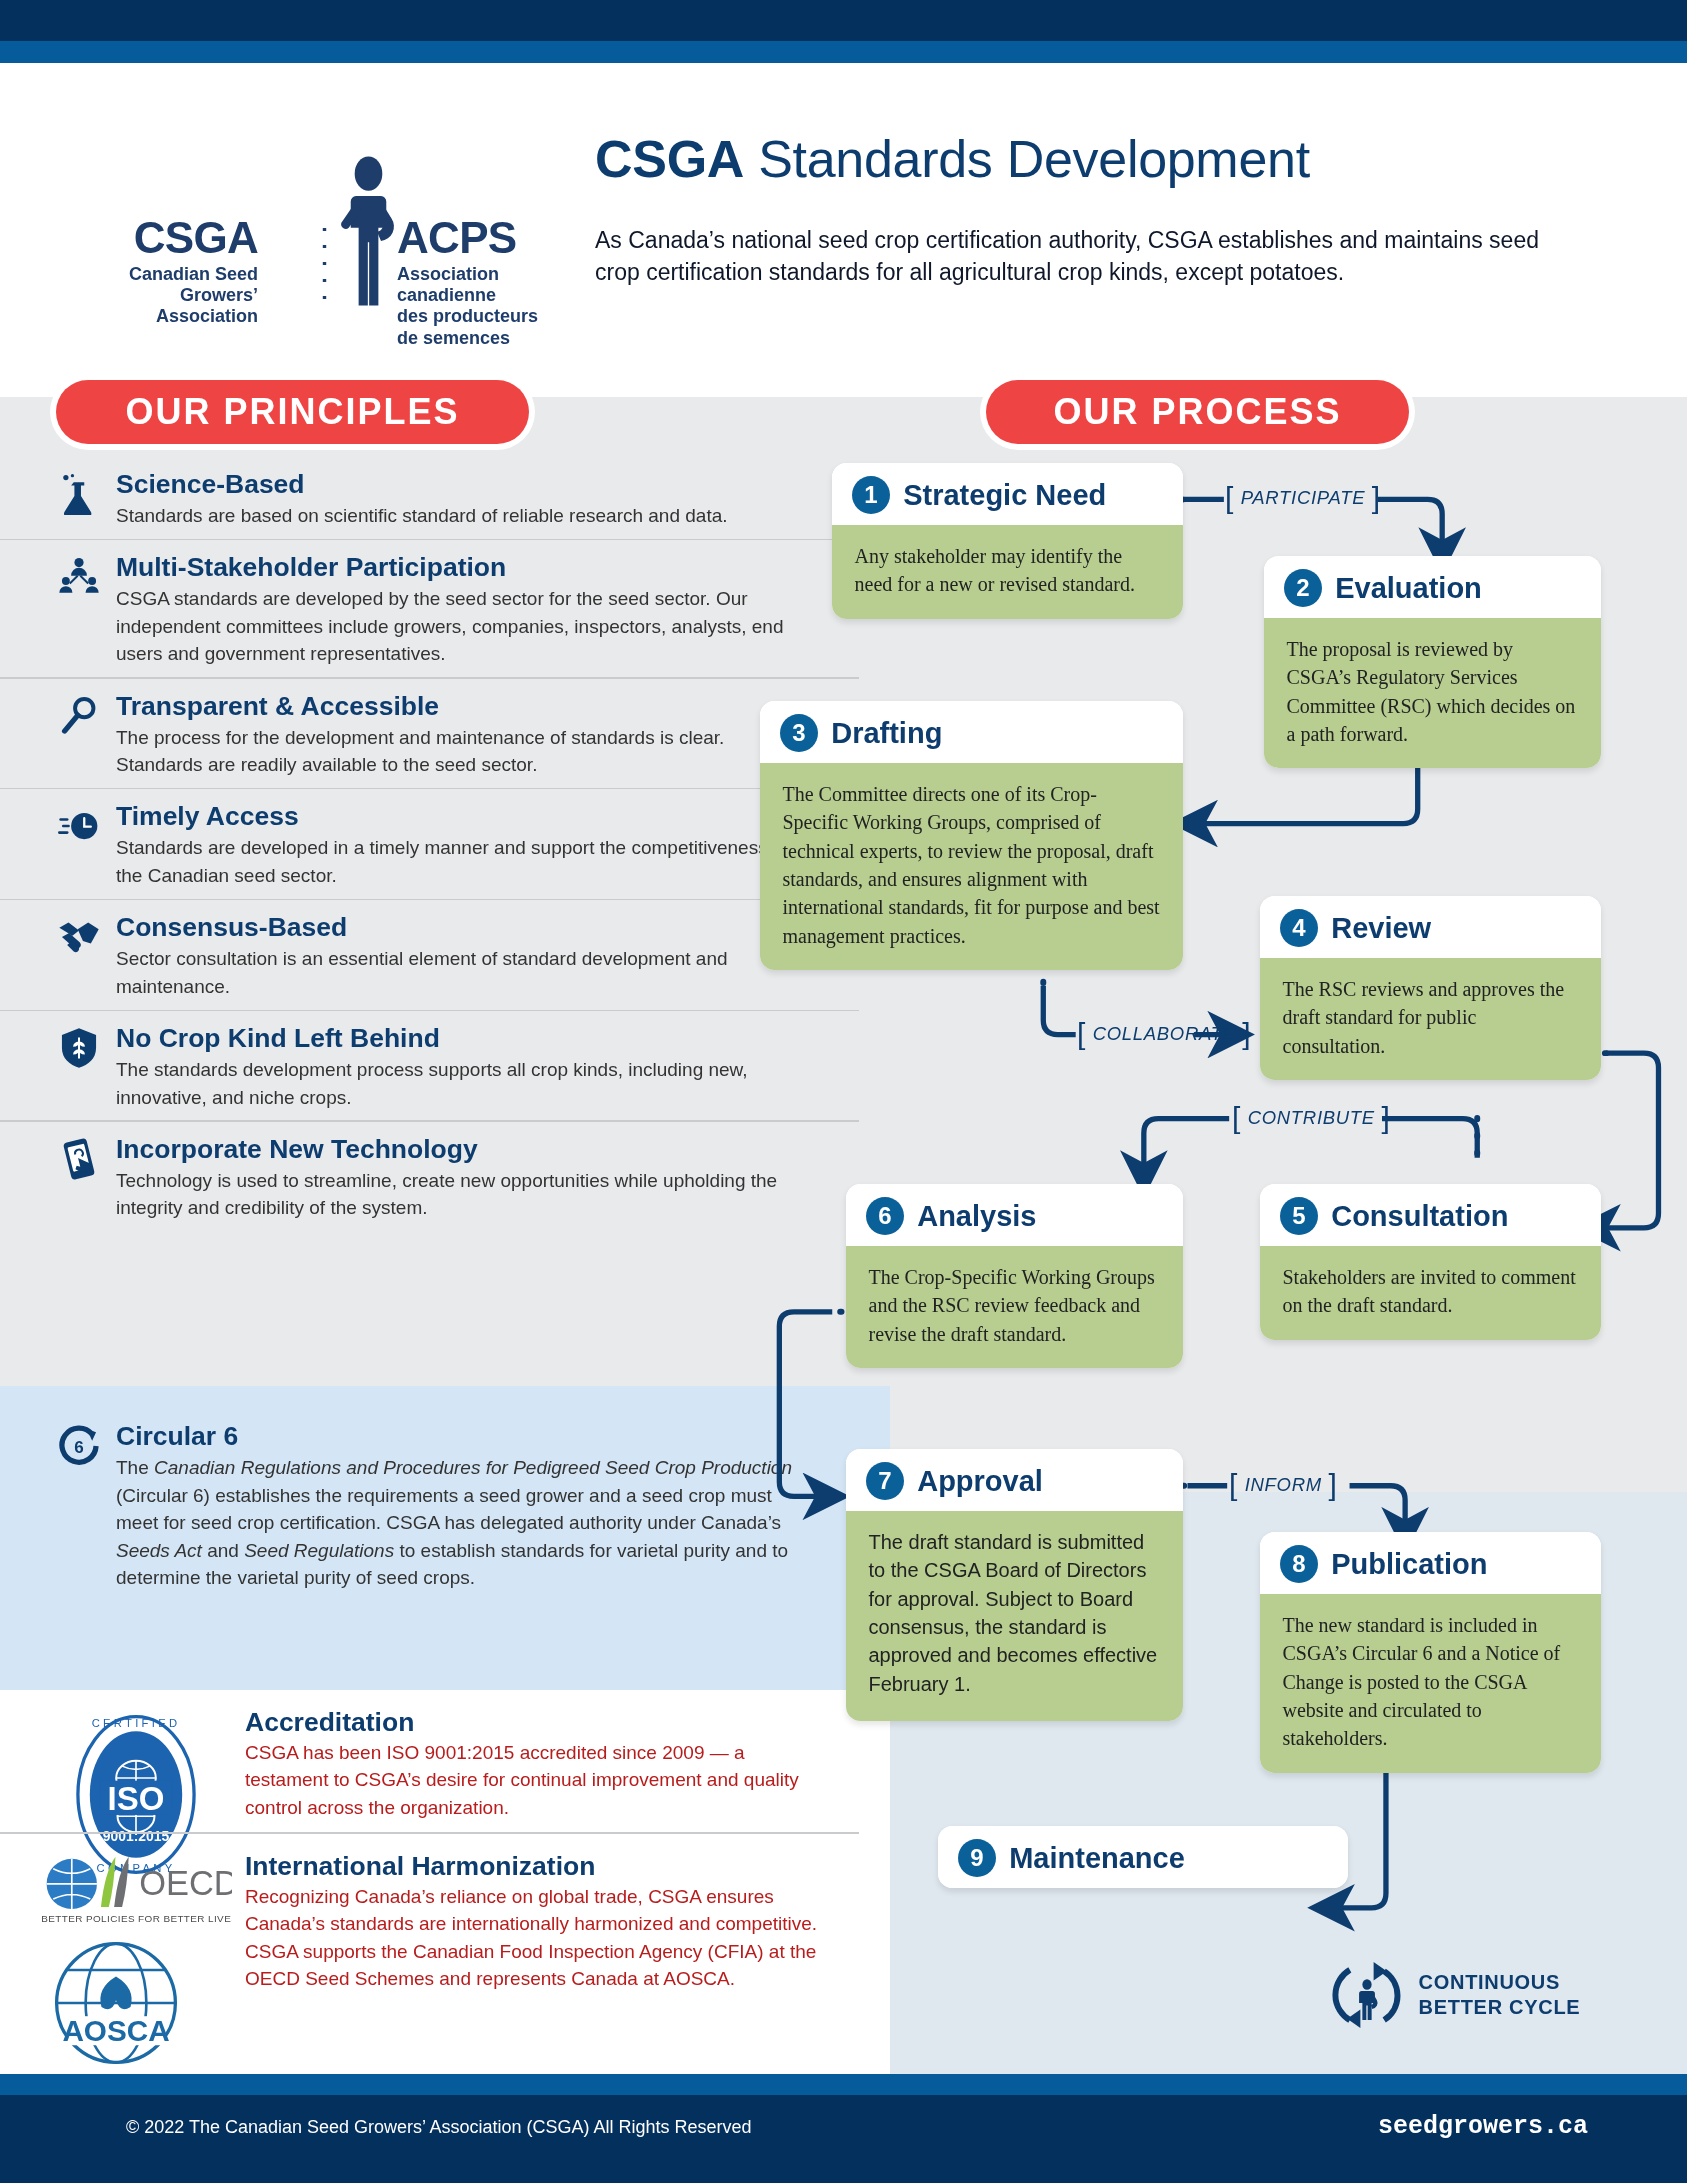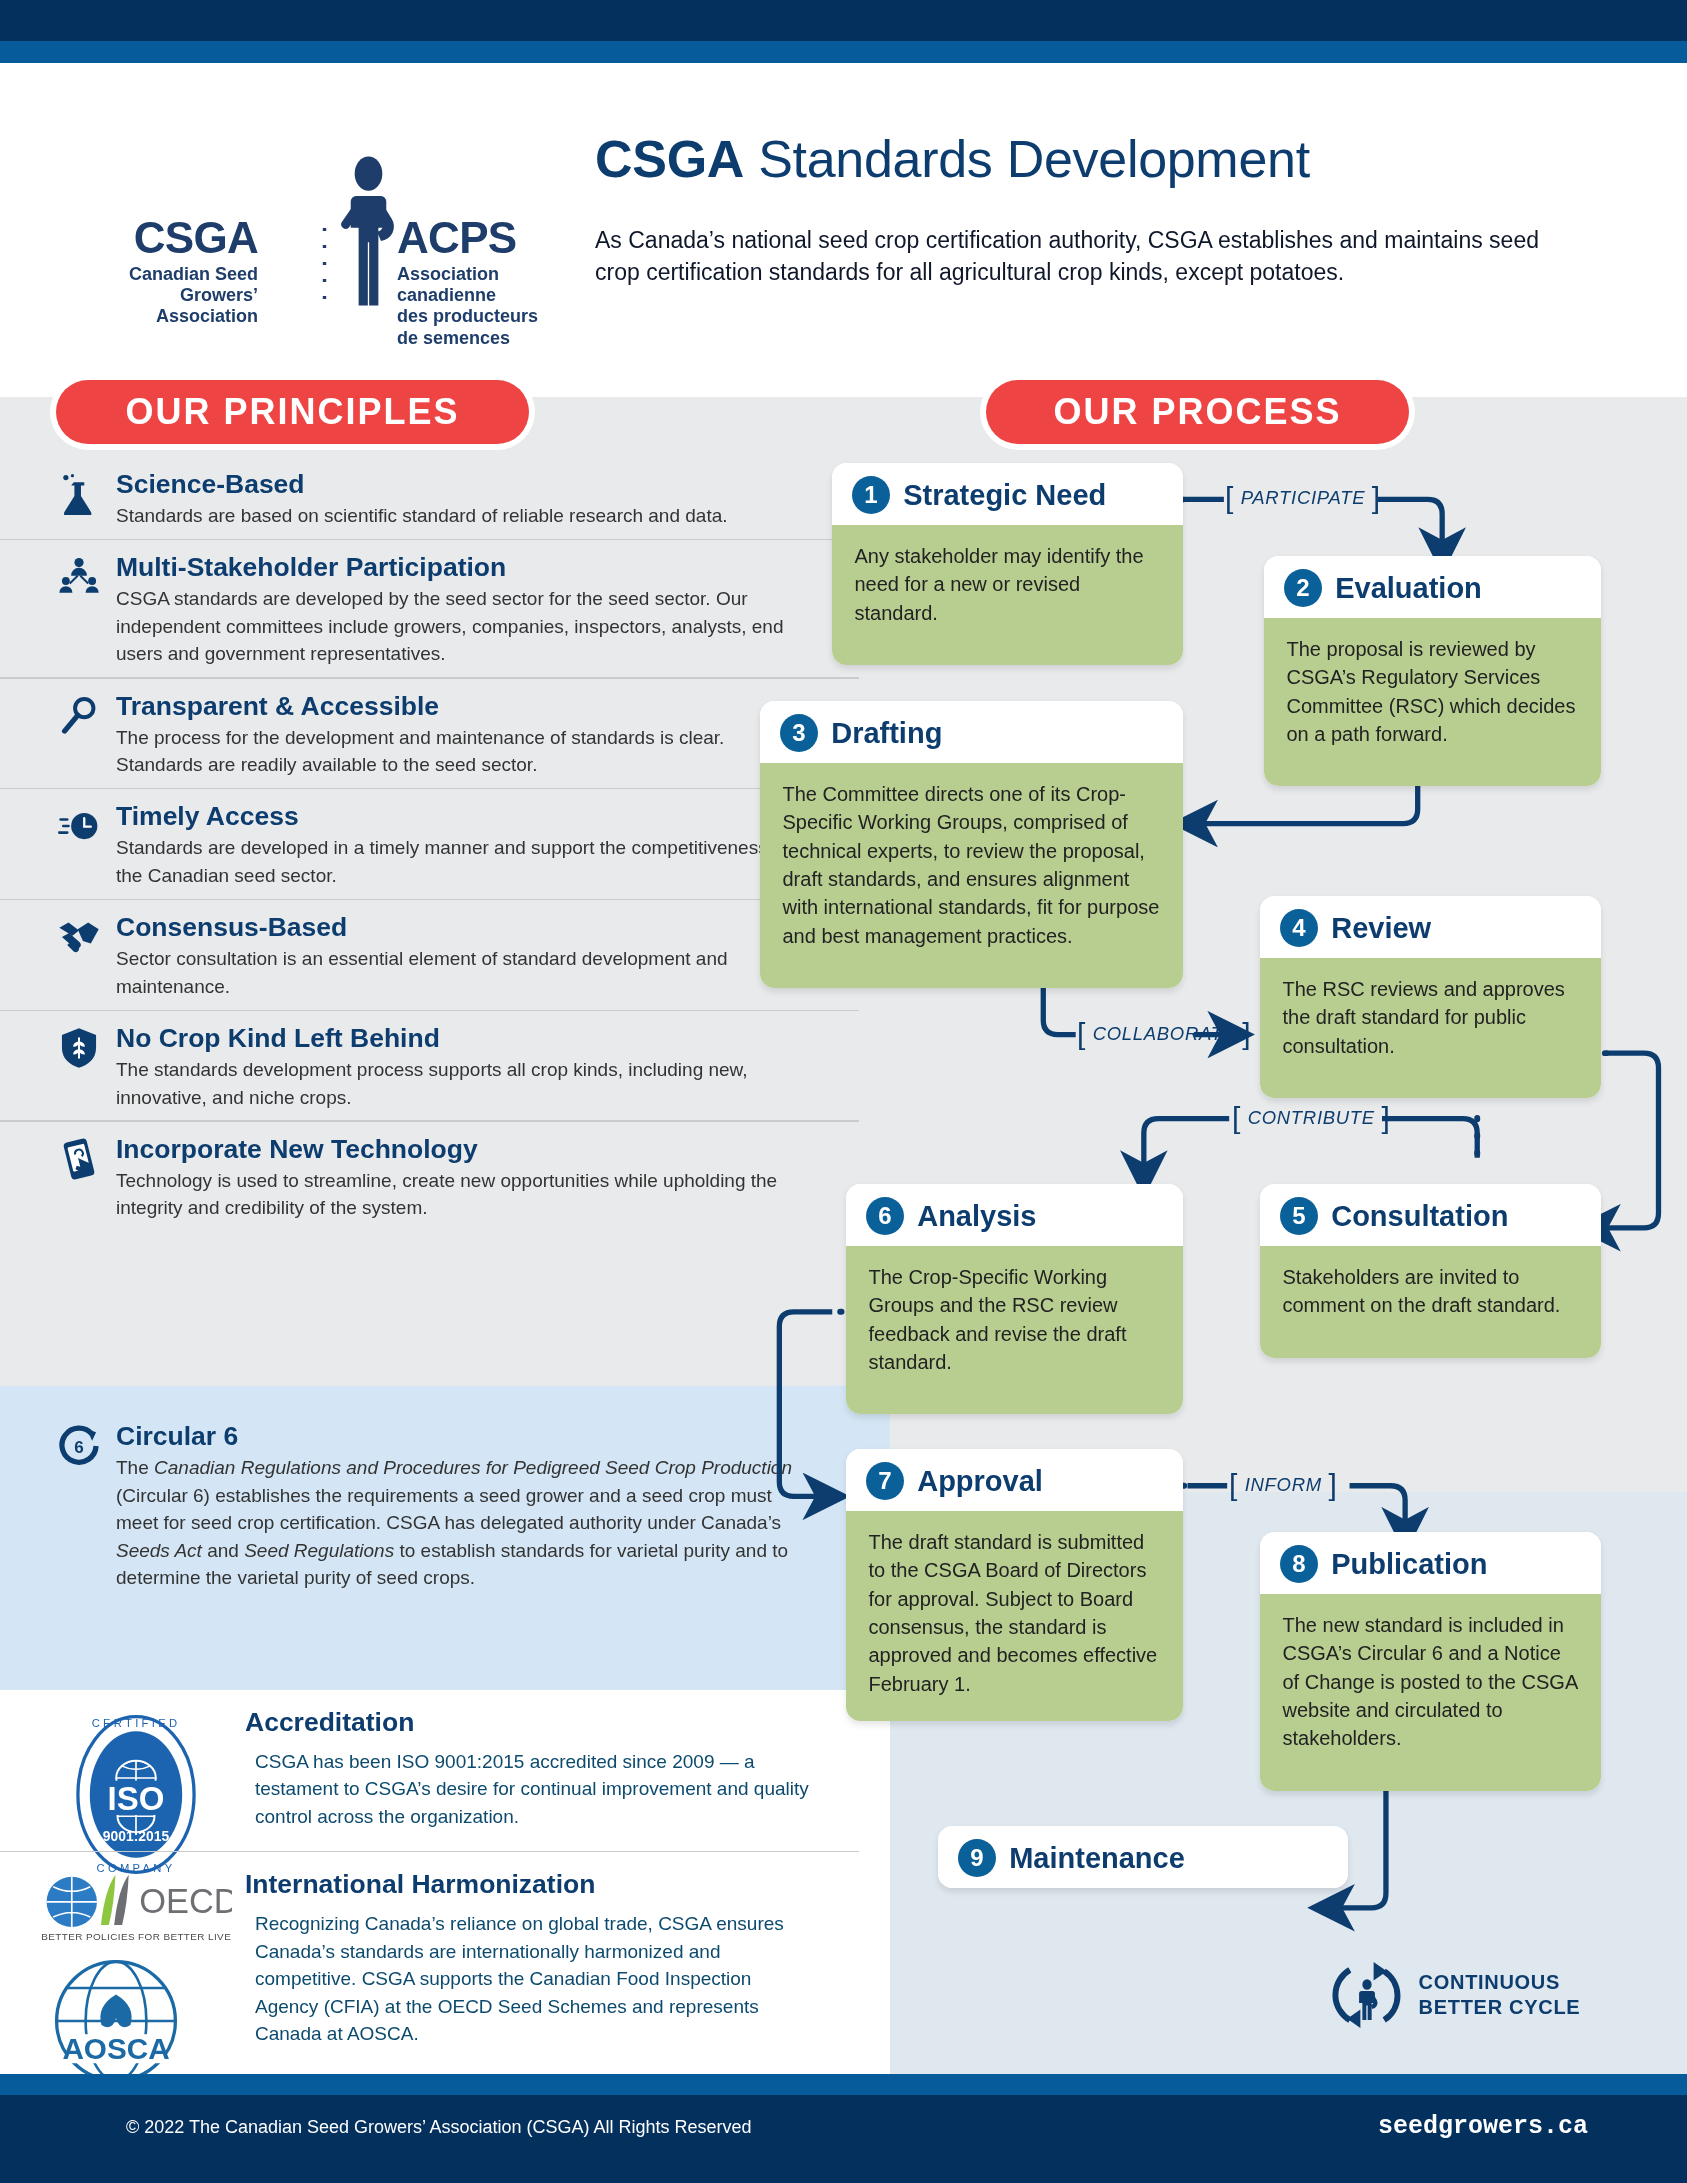"Any stakeholder may identify the" .card .bd.tall { font-family: none -> Liberation Serif, serif; padding-bottom: 38px -> 20px }
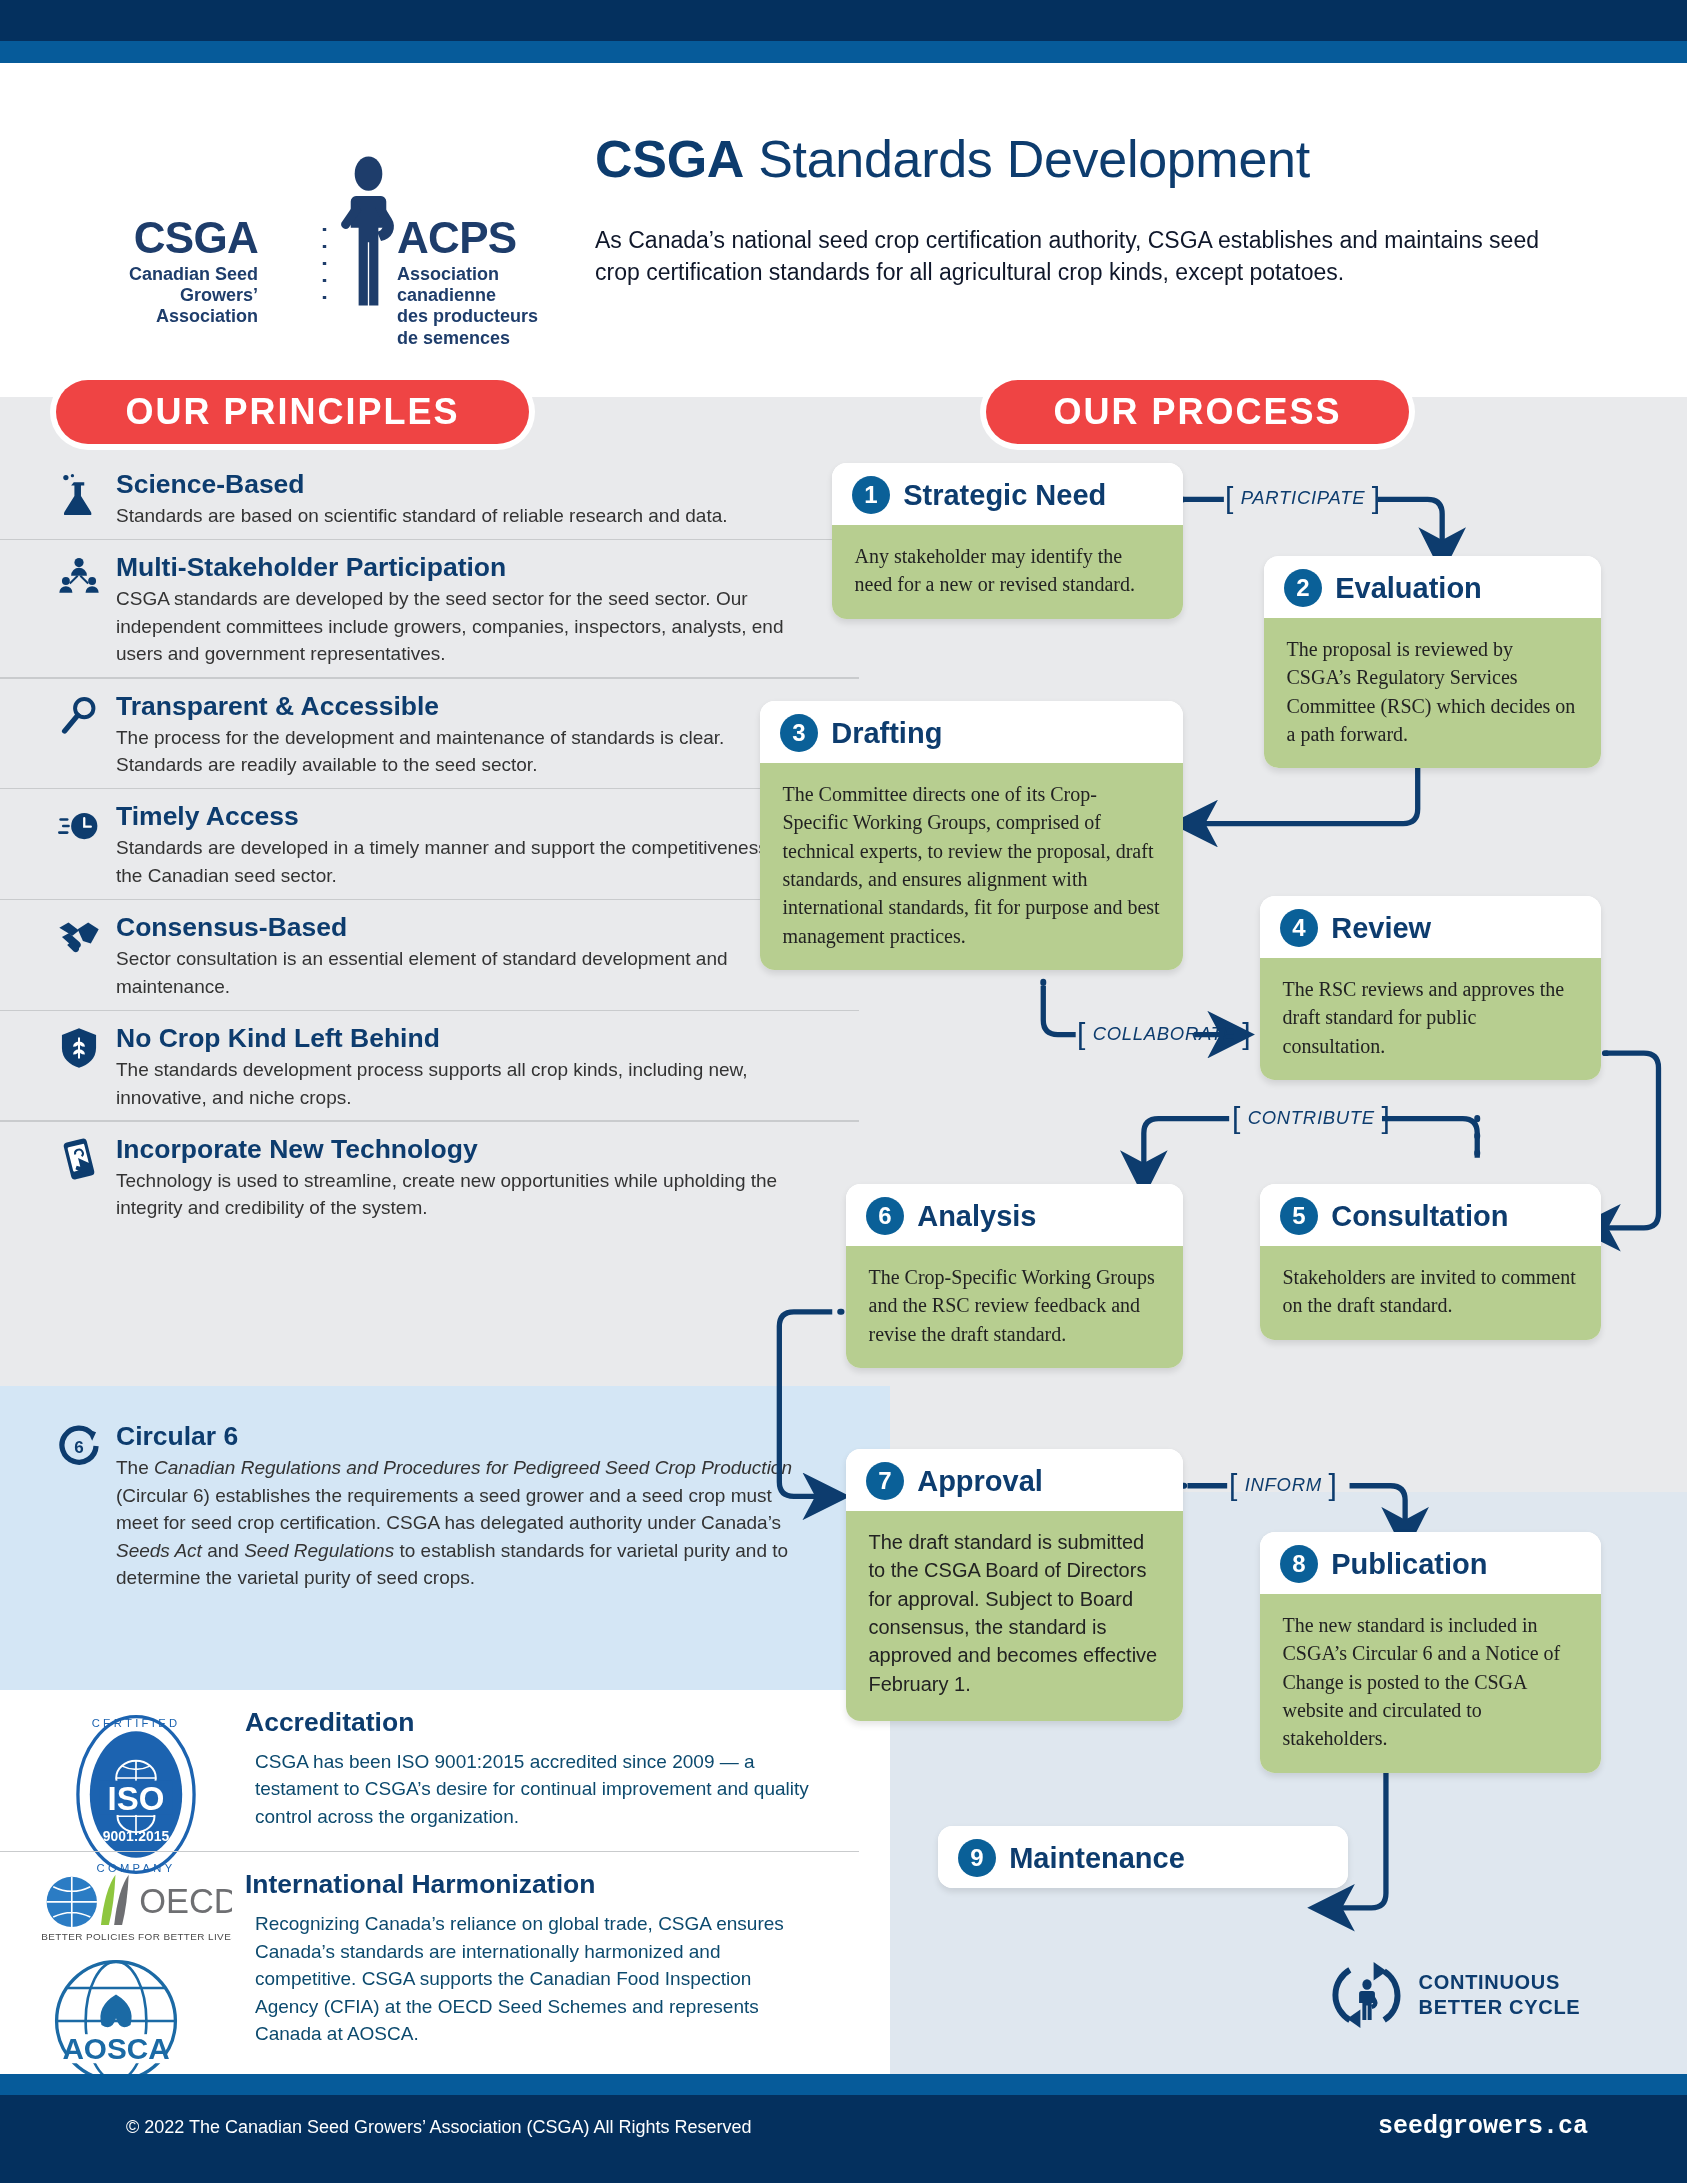"CSGA has been ISO 9001:2015" .cred p { color: #0c4a6e -> #b91c1c; margin: 10px -> 0 }
